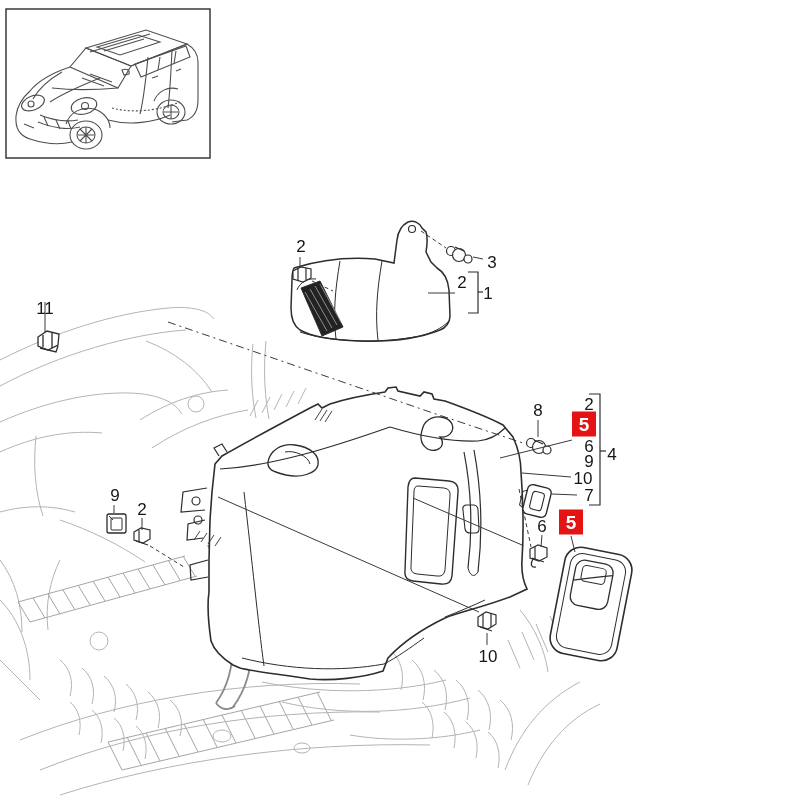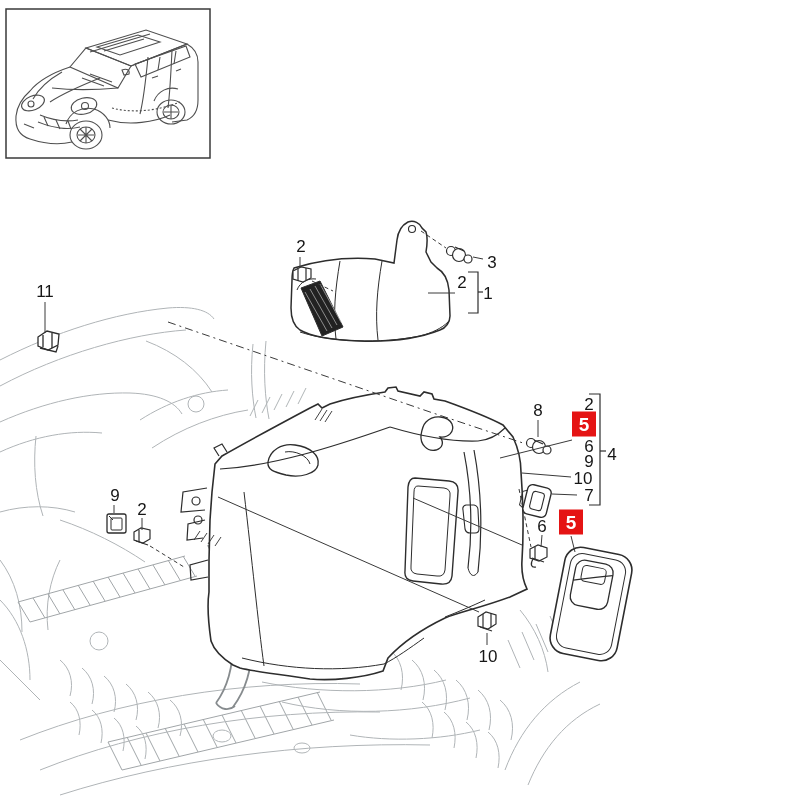"11" div.callout { top: 291px -> 308px }
